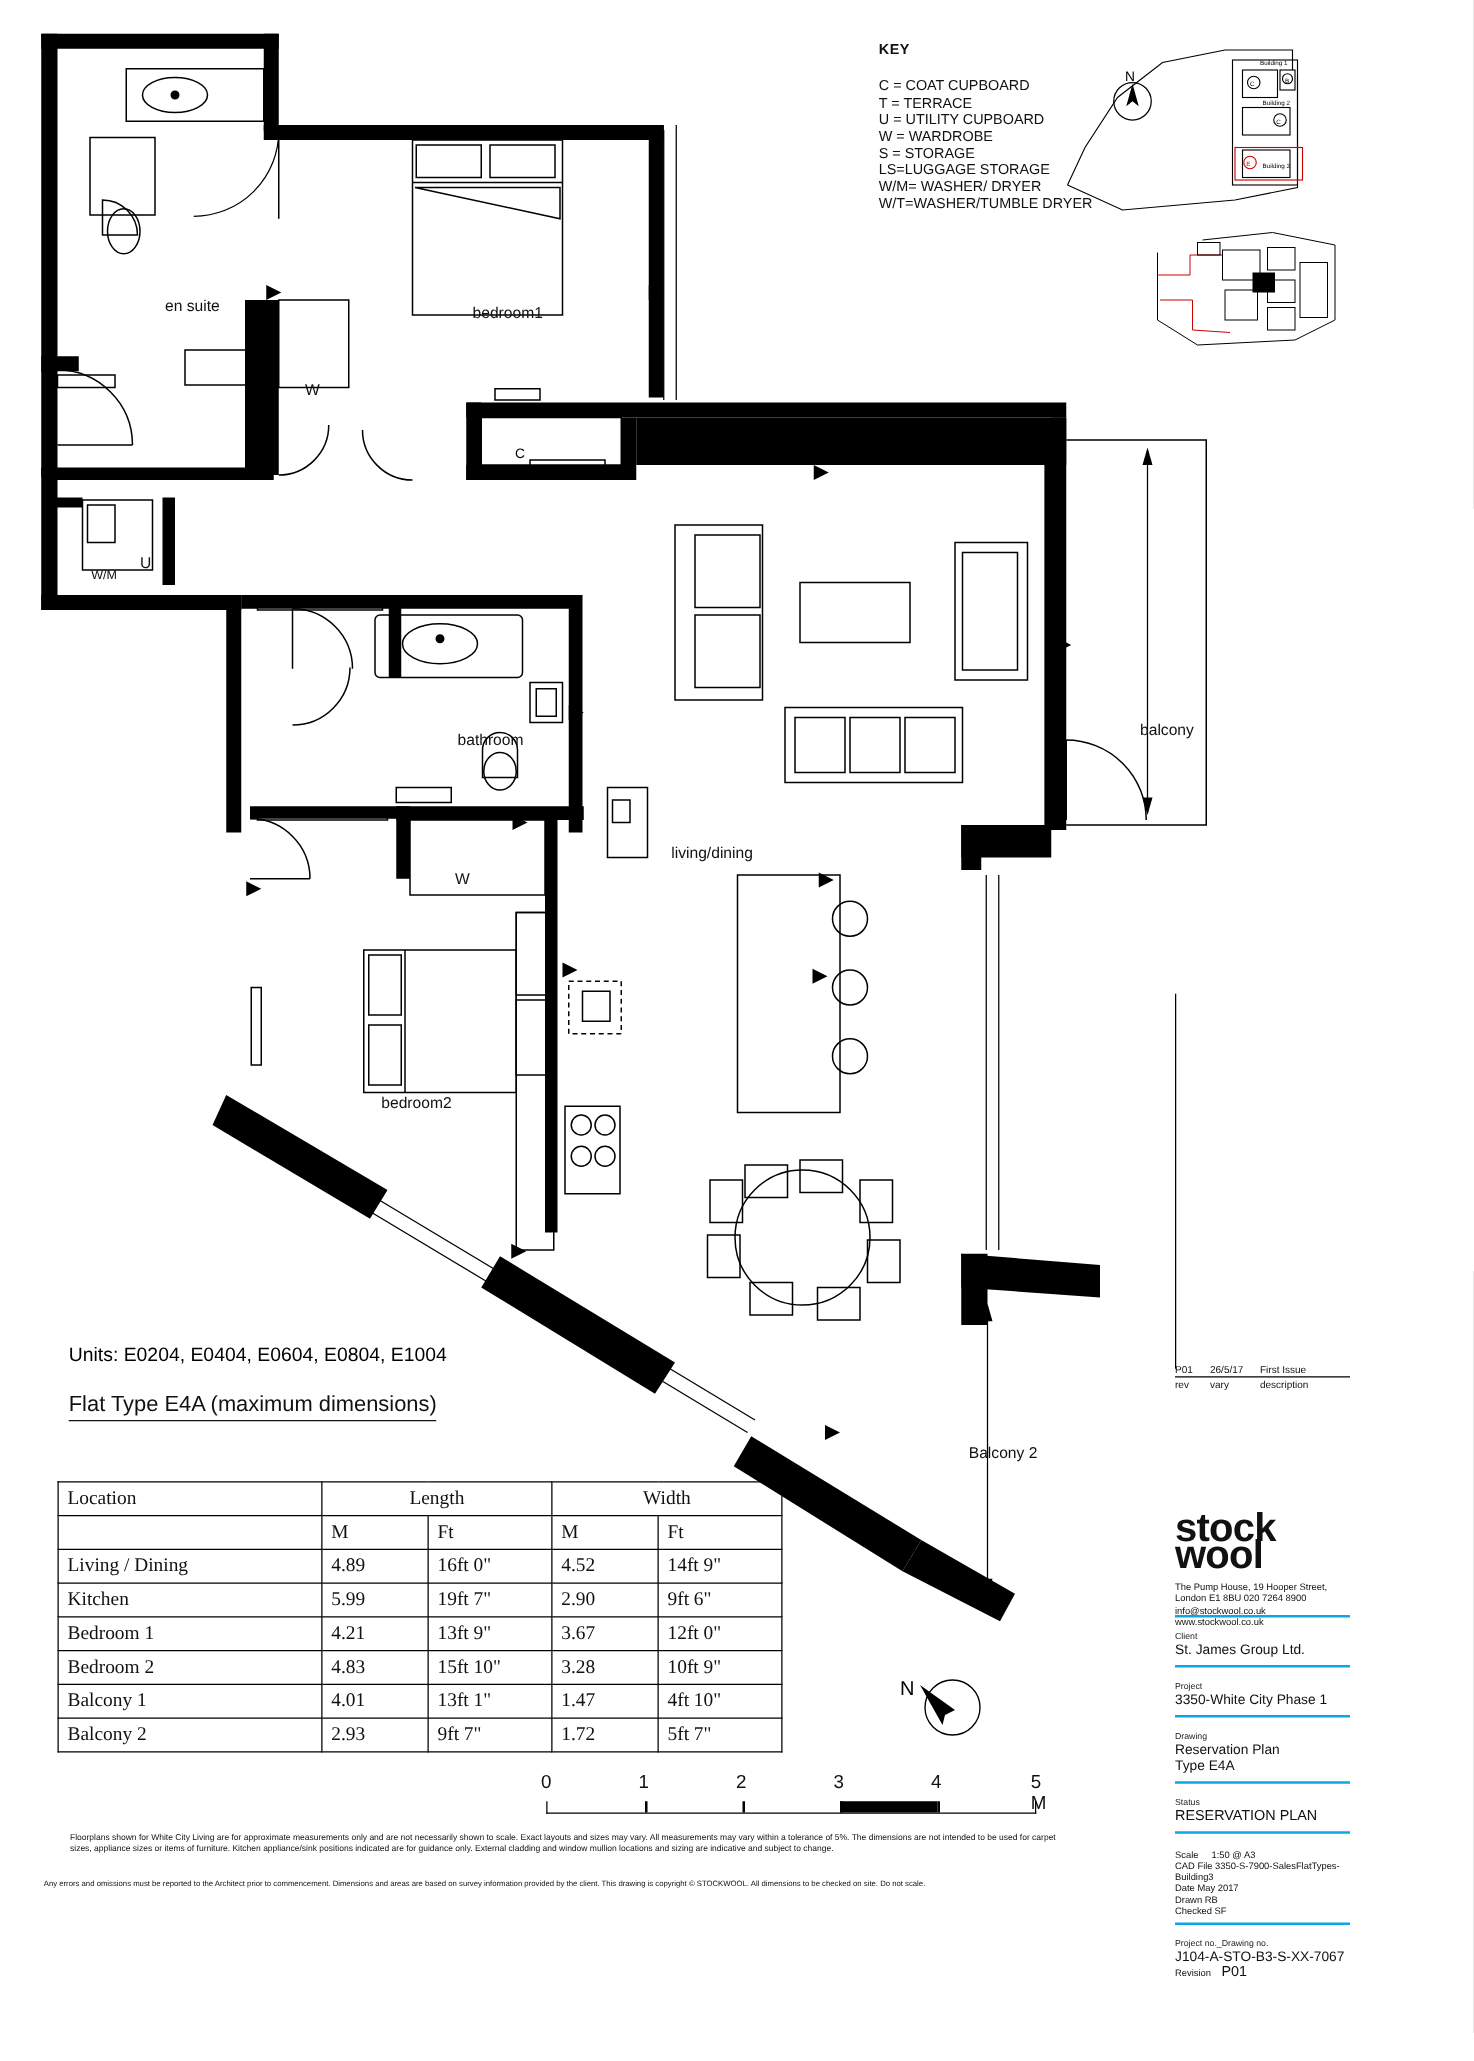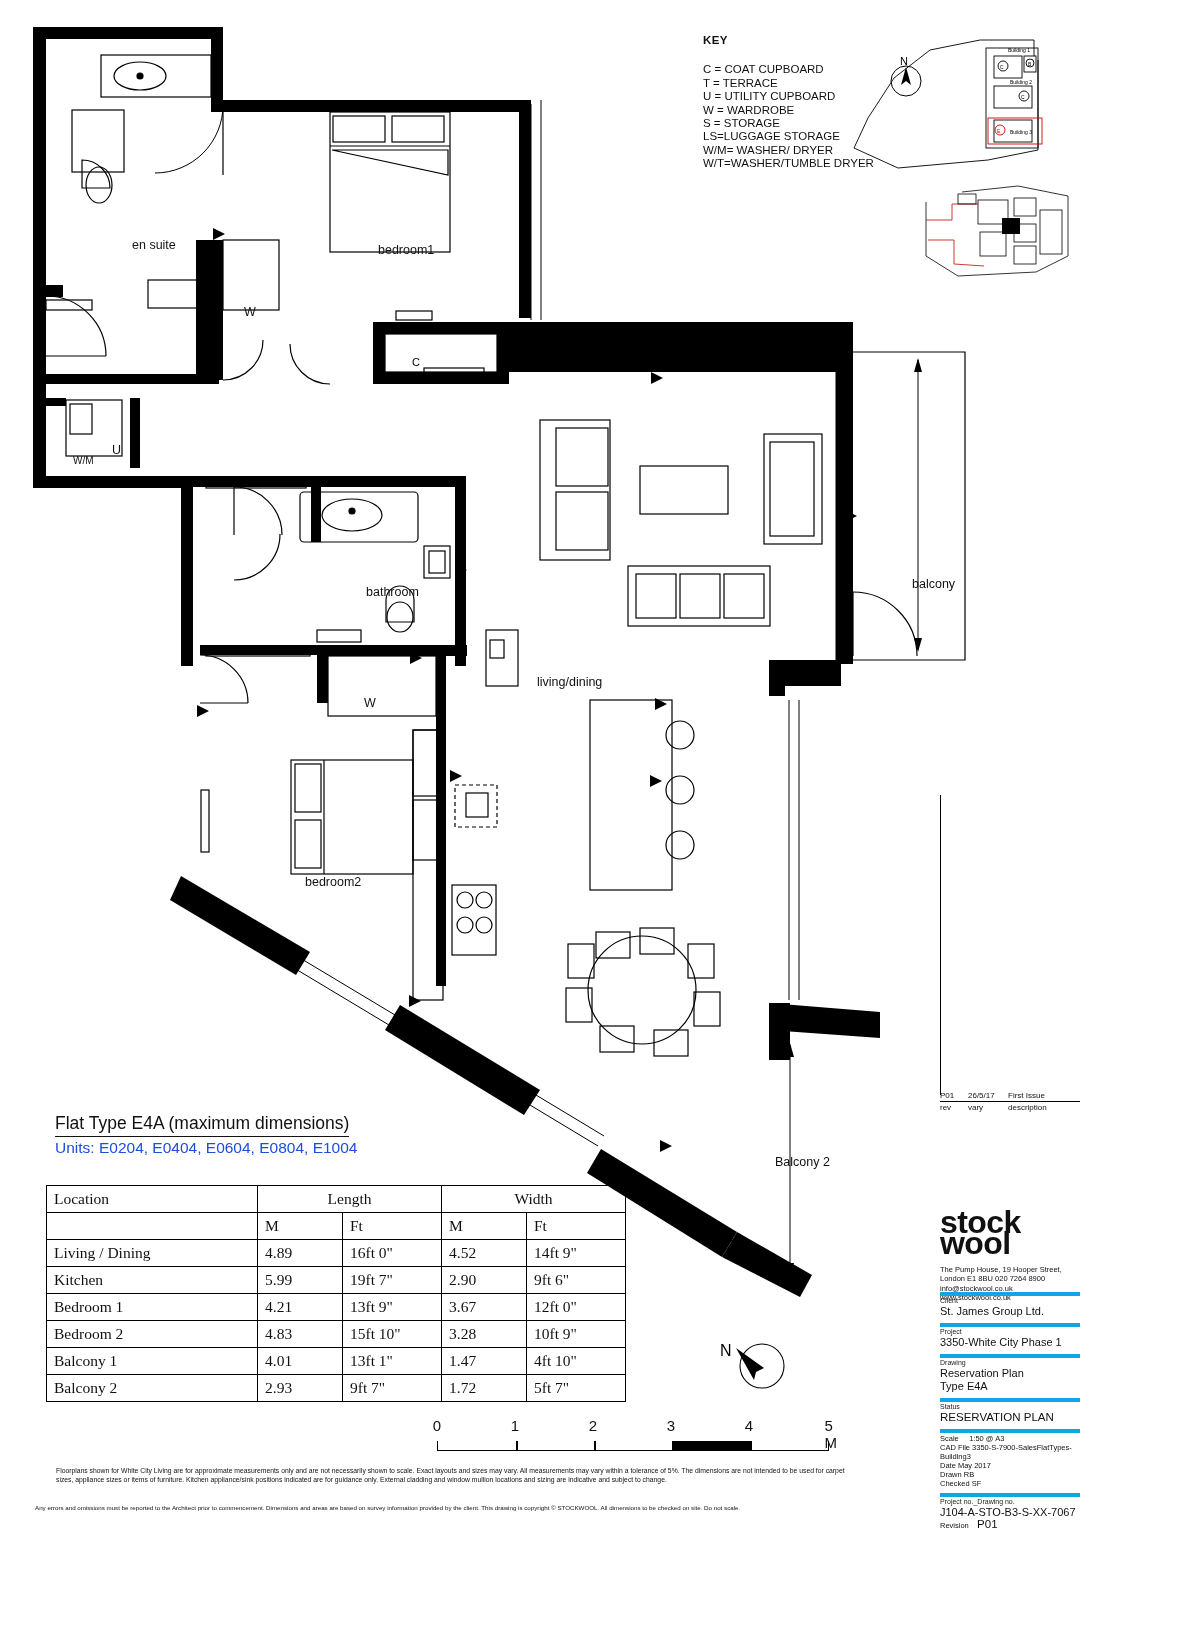"Units: E0204, E0404, E0604, E0804," .flat-units { color: #1d4ed8 -> #000000; top: 1139px -> 1076px }
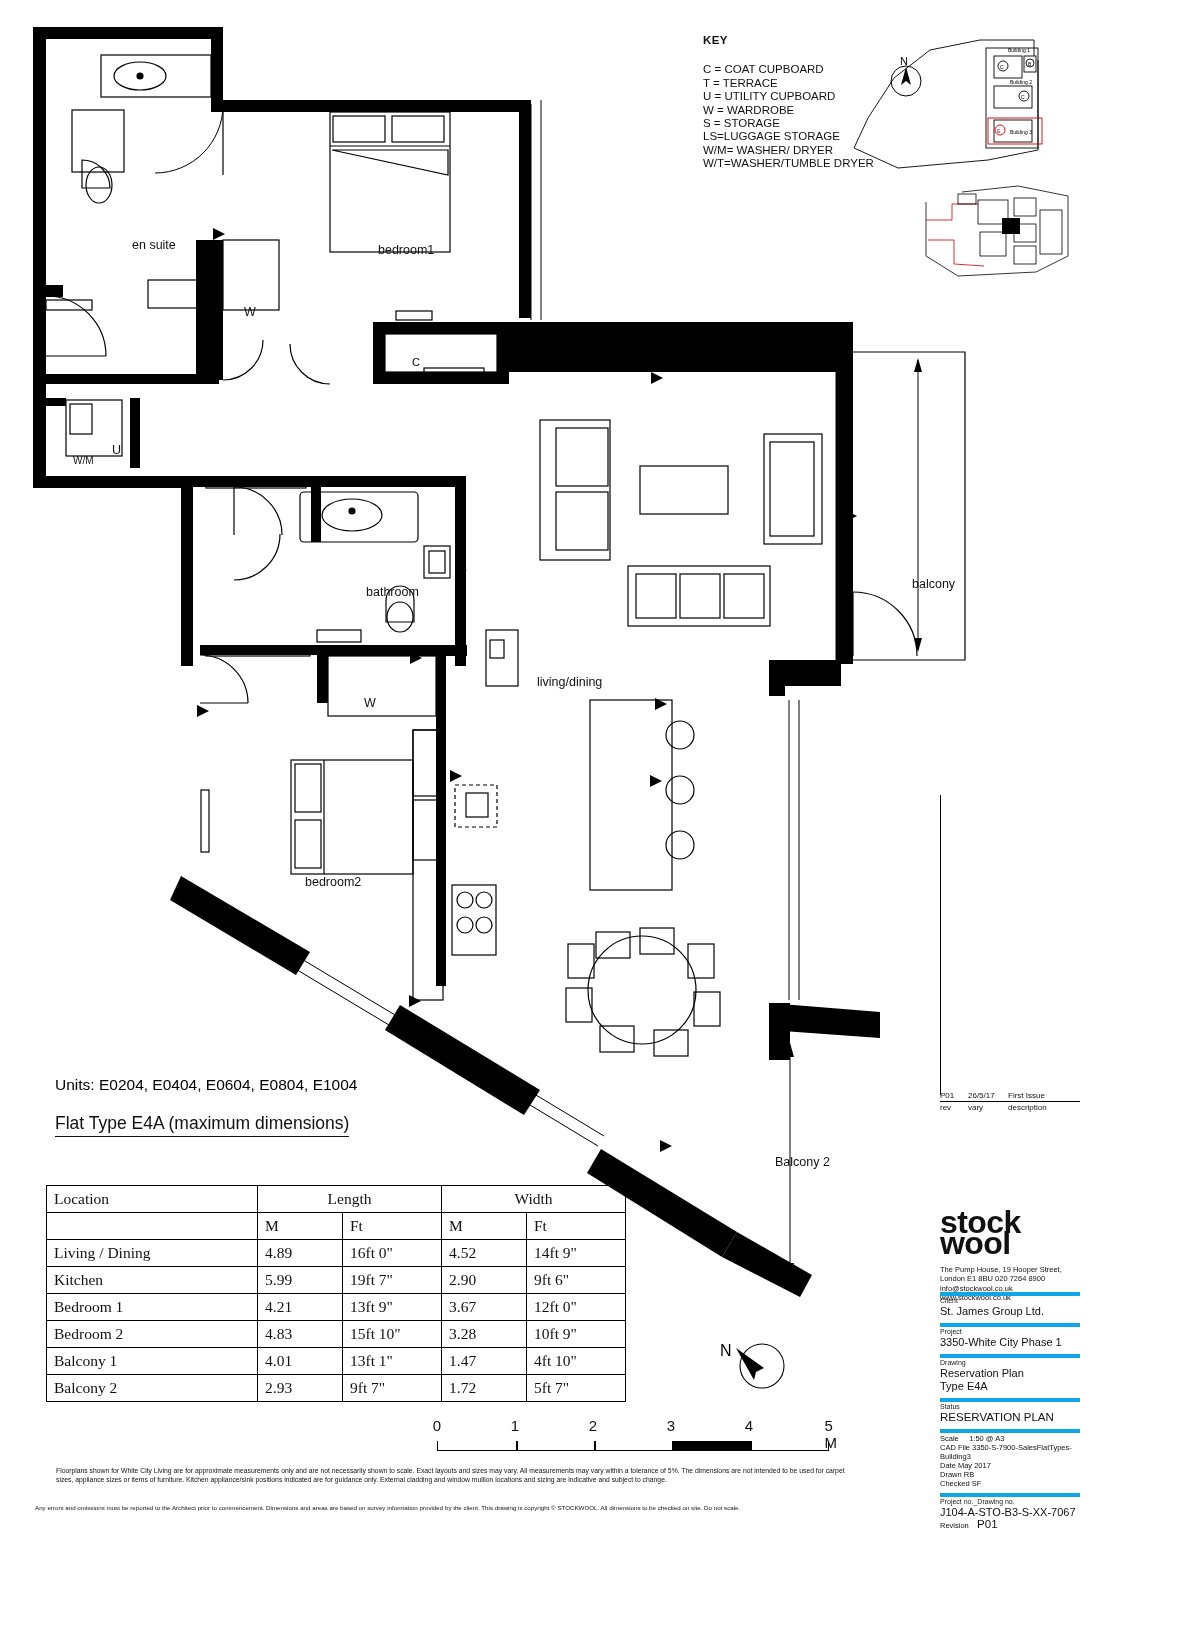"St. James Group Ltd." .tblock .sec { border-top: 4px solid #0ea5e9 -> 2px solid #0ea5e9; padding-top: 1px -> 12px }
